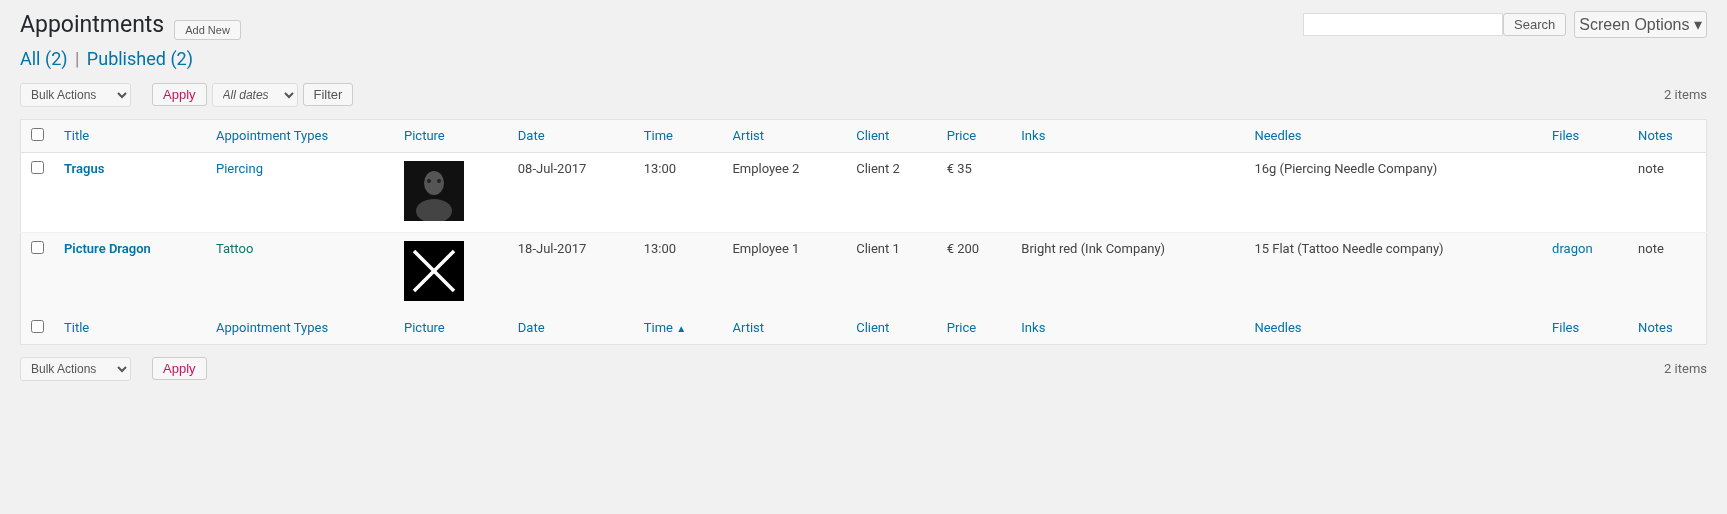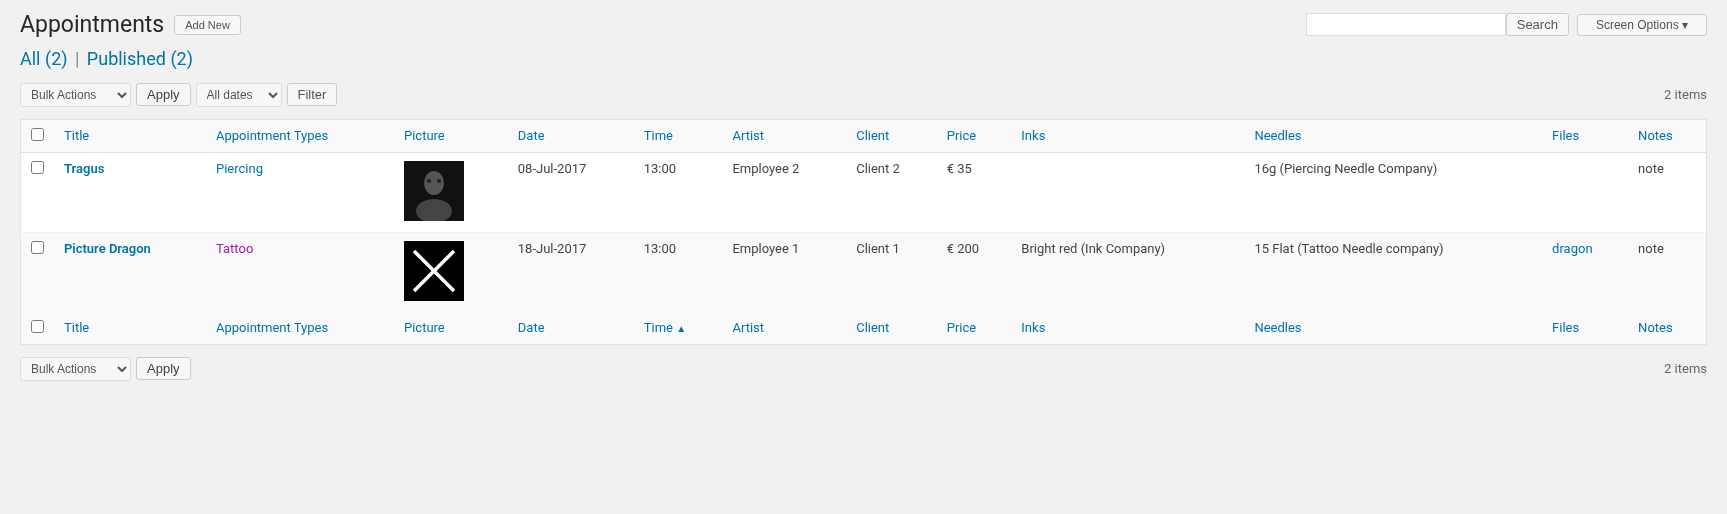"Appointments" div { align-items: center -> flex-end }
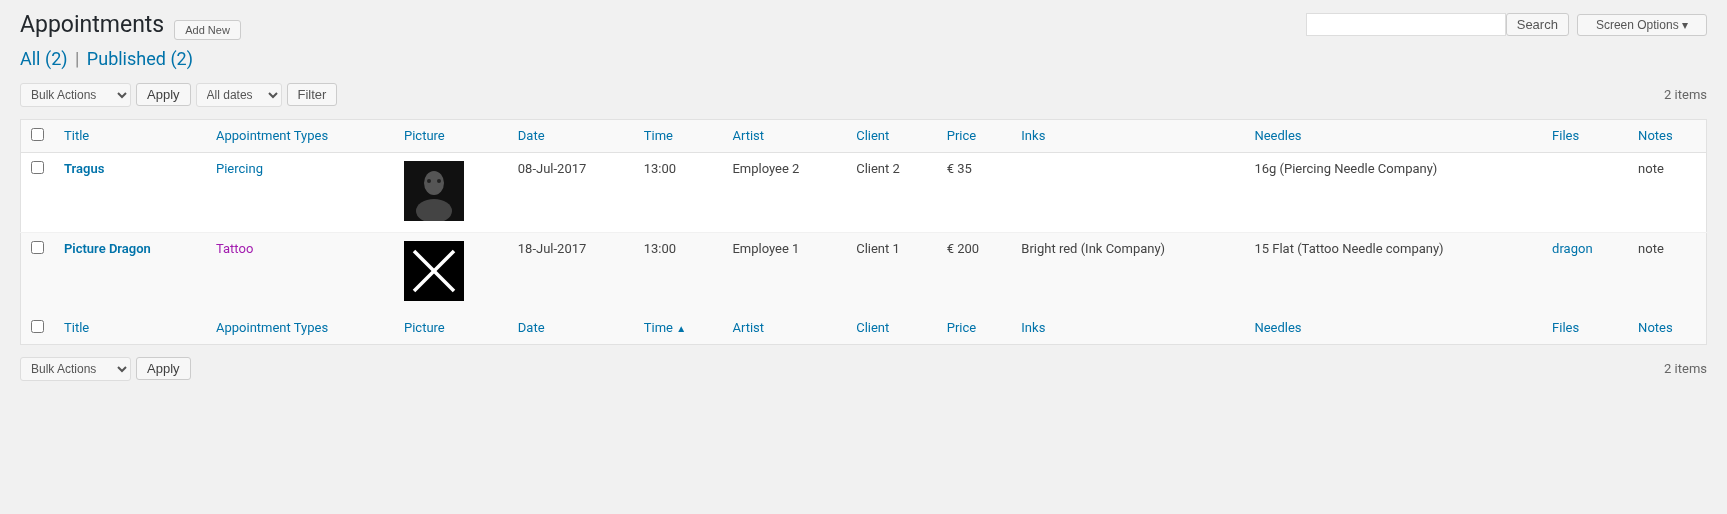"Screen Options ▾" .screen-options-btn { font-size: 12px -> 16px; padding: 3px 18px -> 3px 4px }
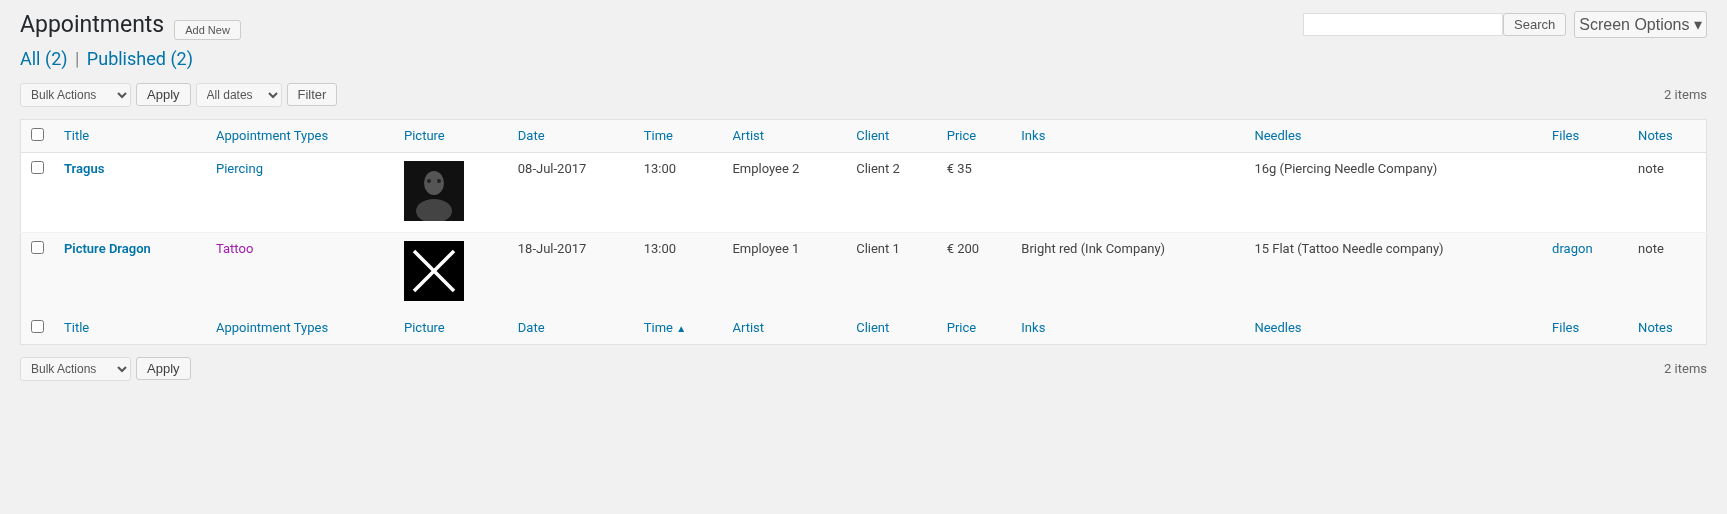"Apply" .apply-btn { color: #404040 -> #be185d; margin-left: none -> 16px }
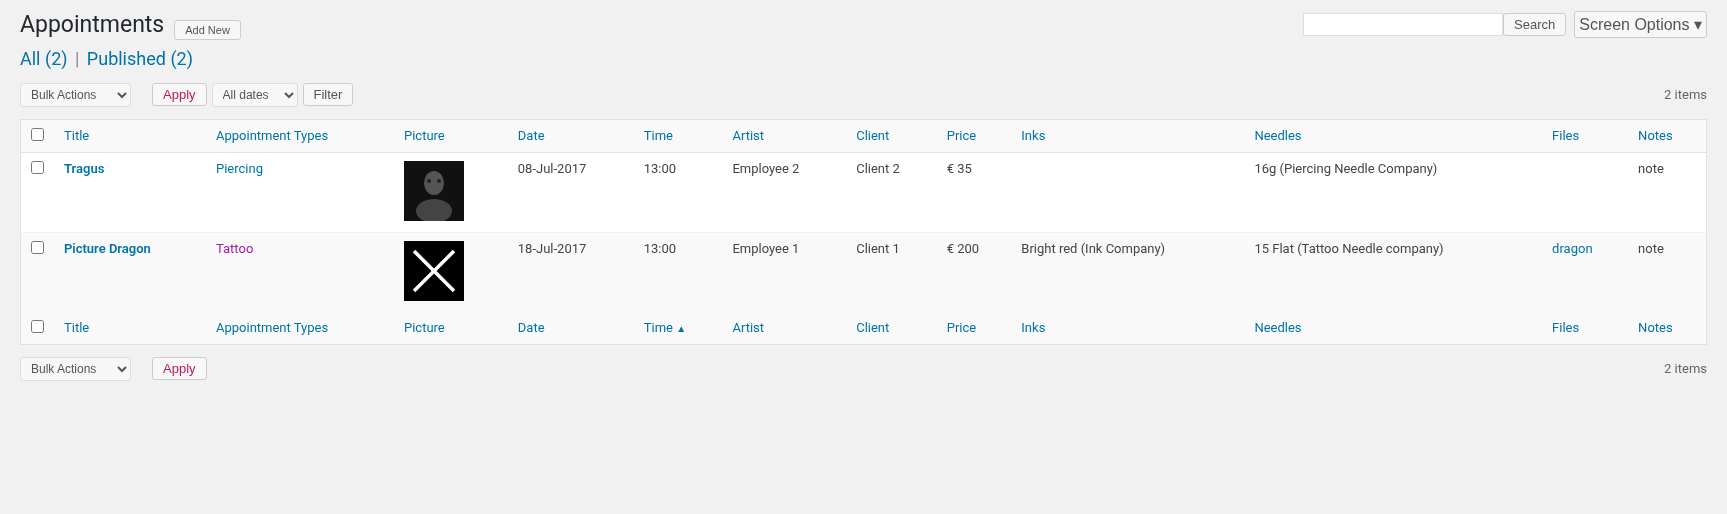"All dates" .dates-select { font-style: none -> italic }
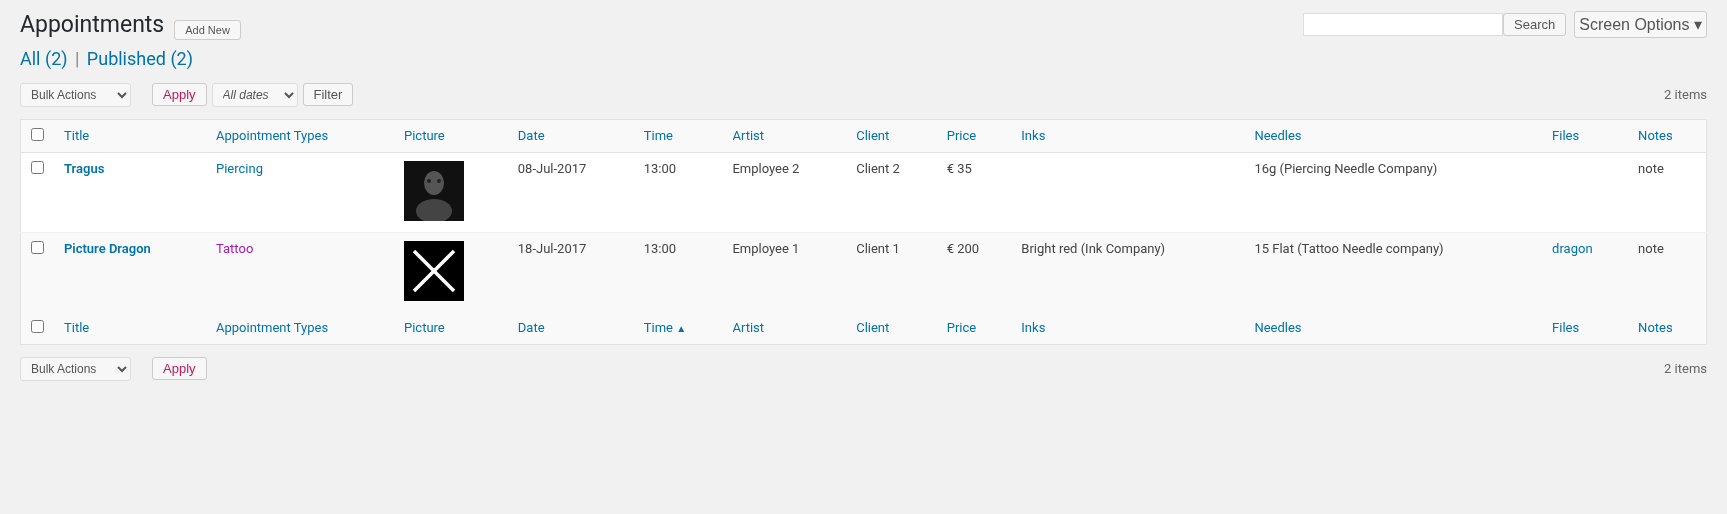"Tattoo" td { color: #a21caf -> #0f766e }
